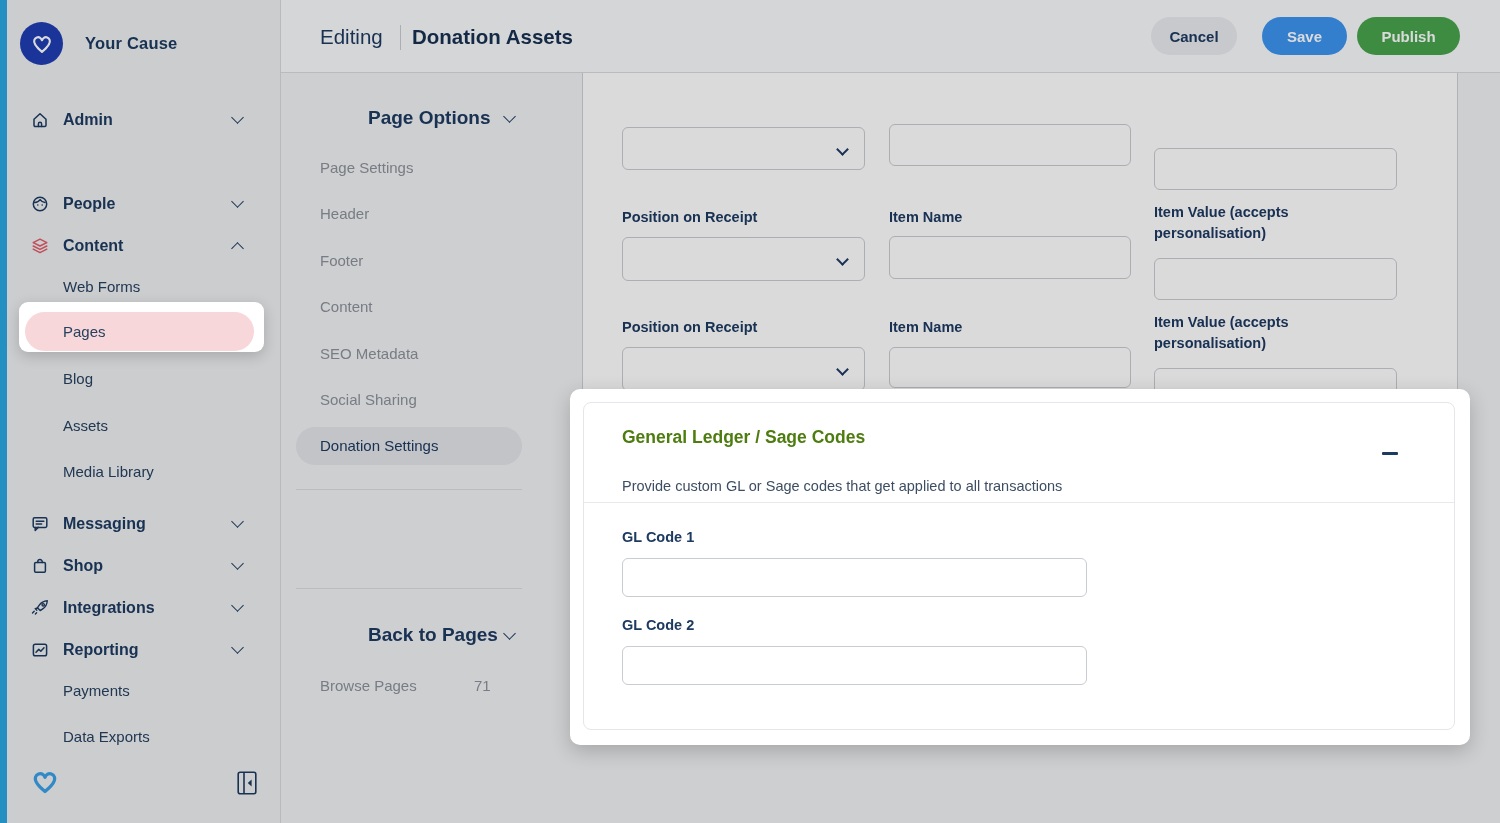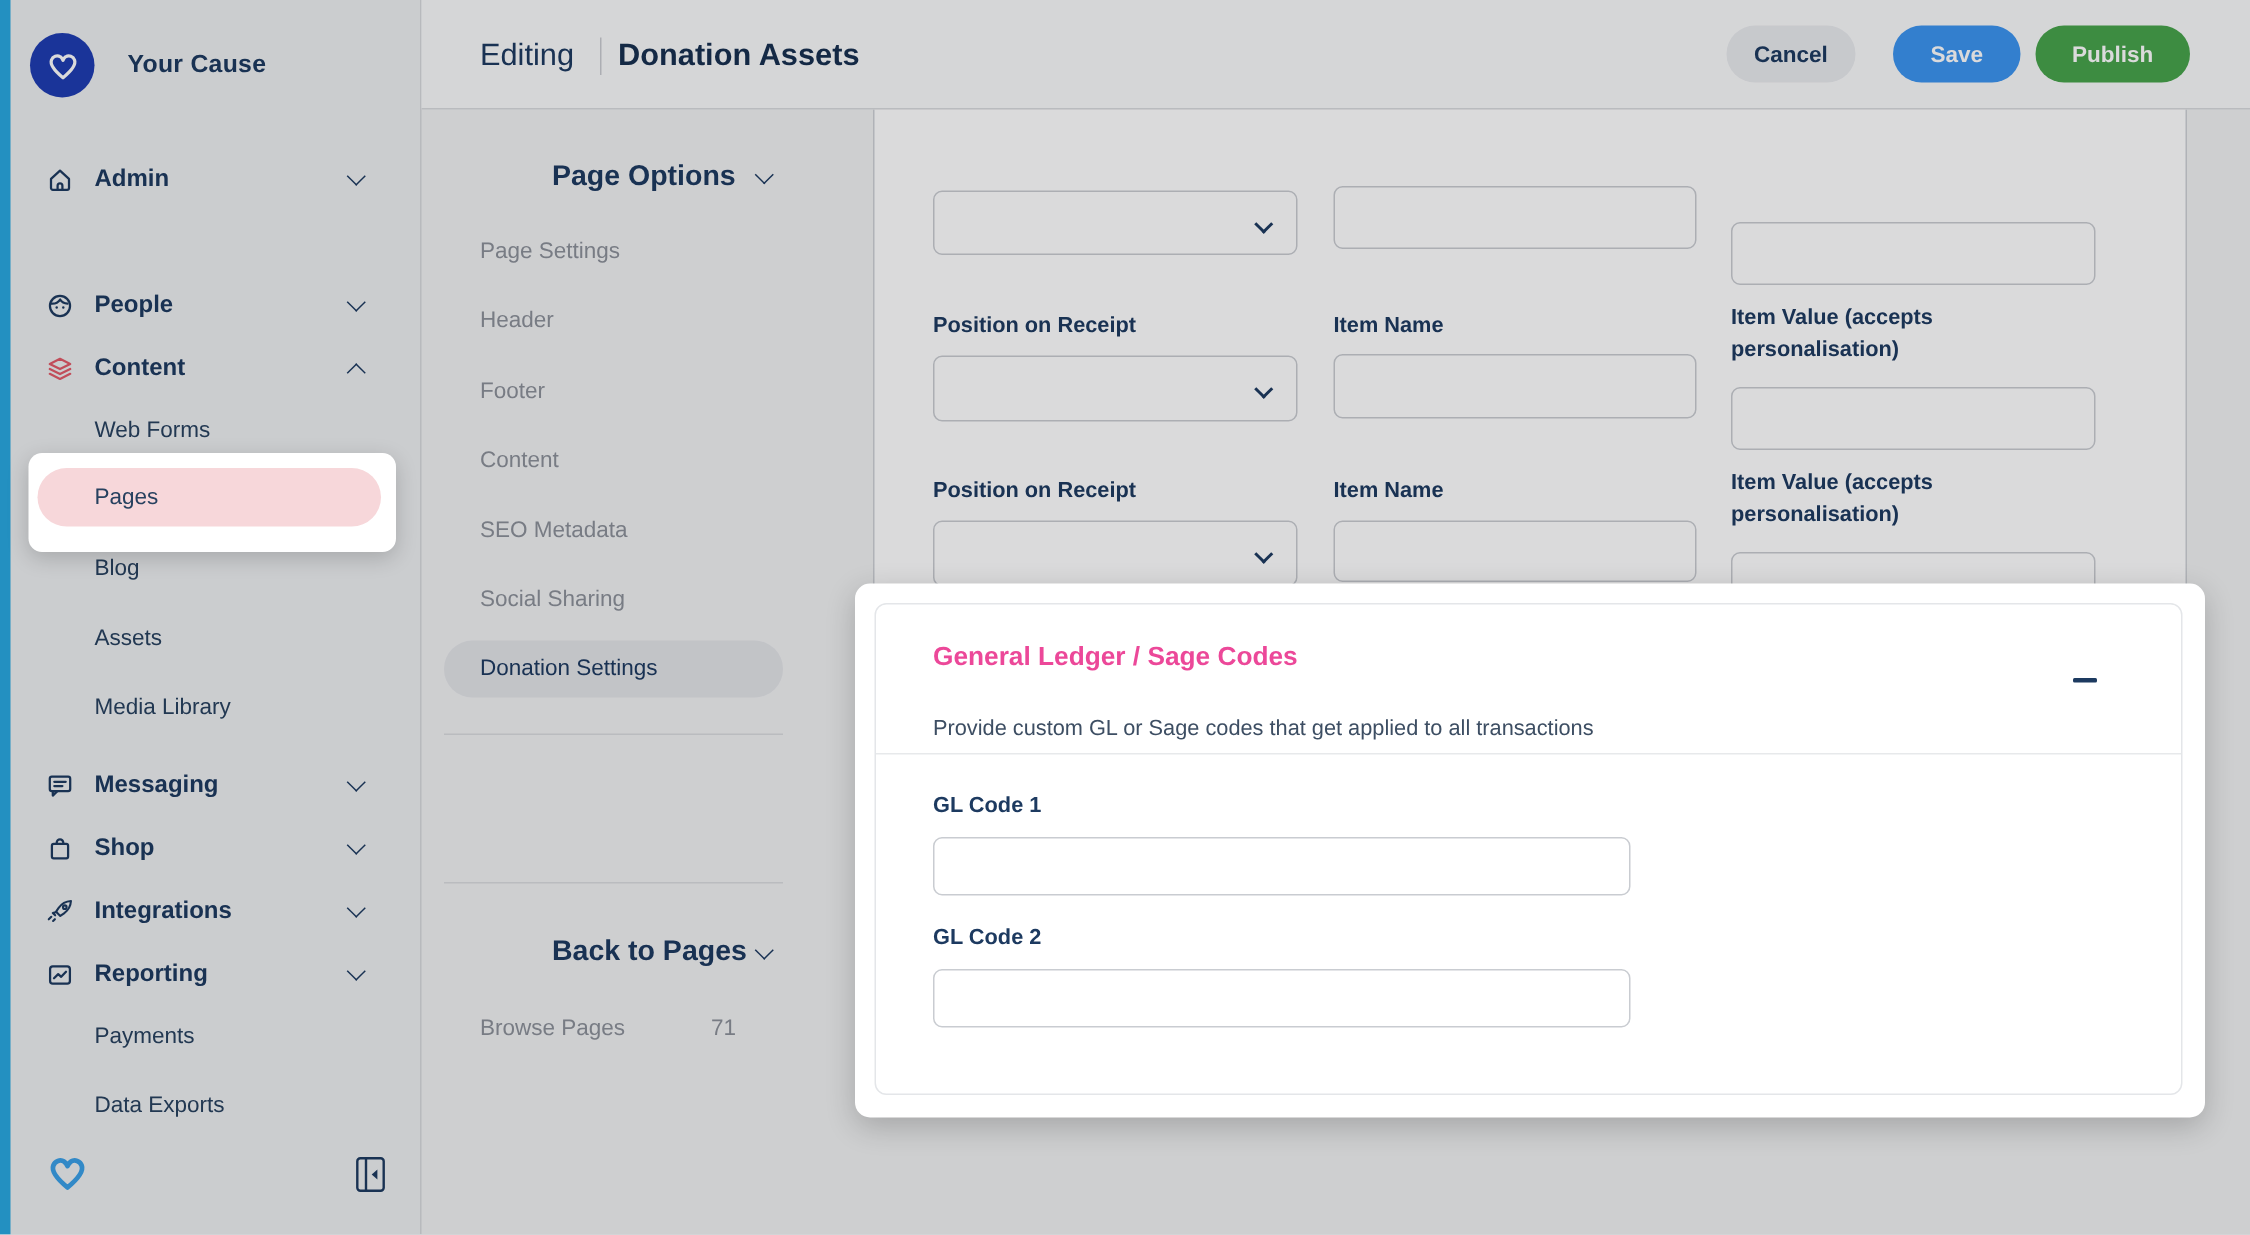"Pages" .spot-pages { height: 66px -> 50px }
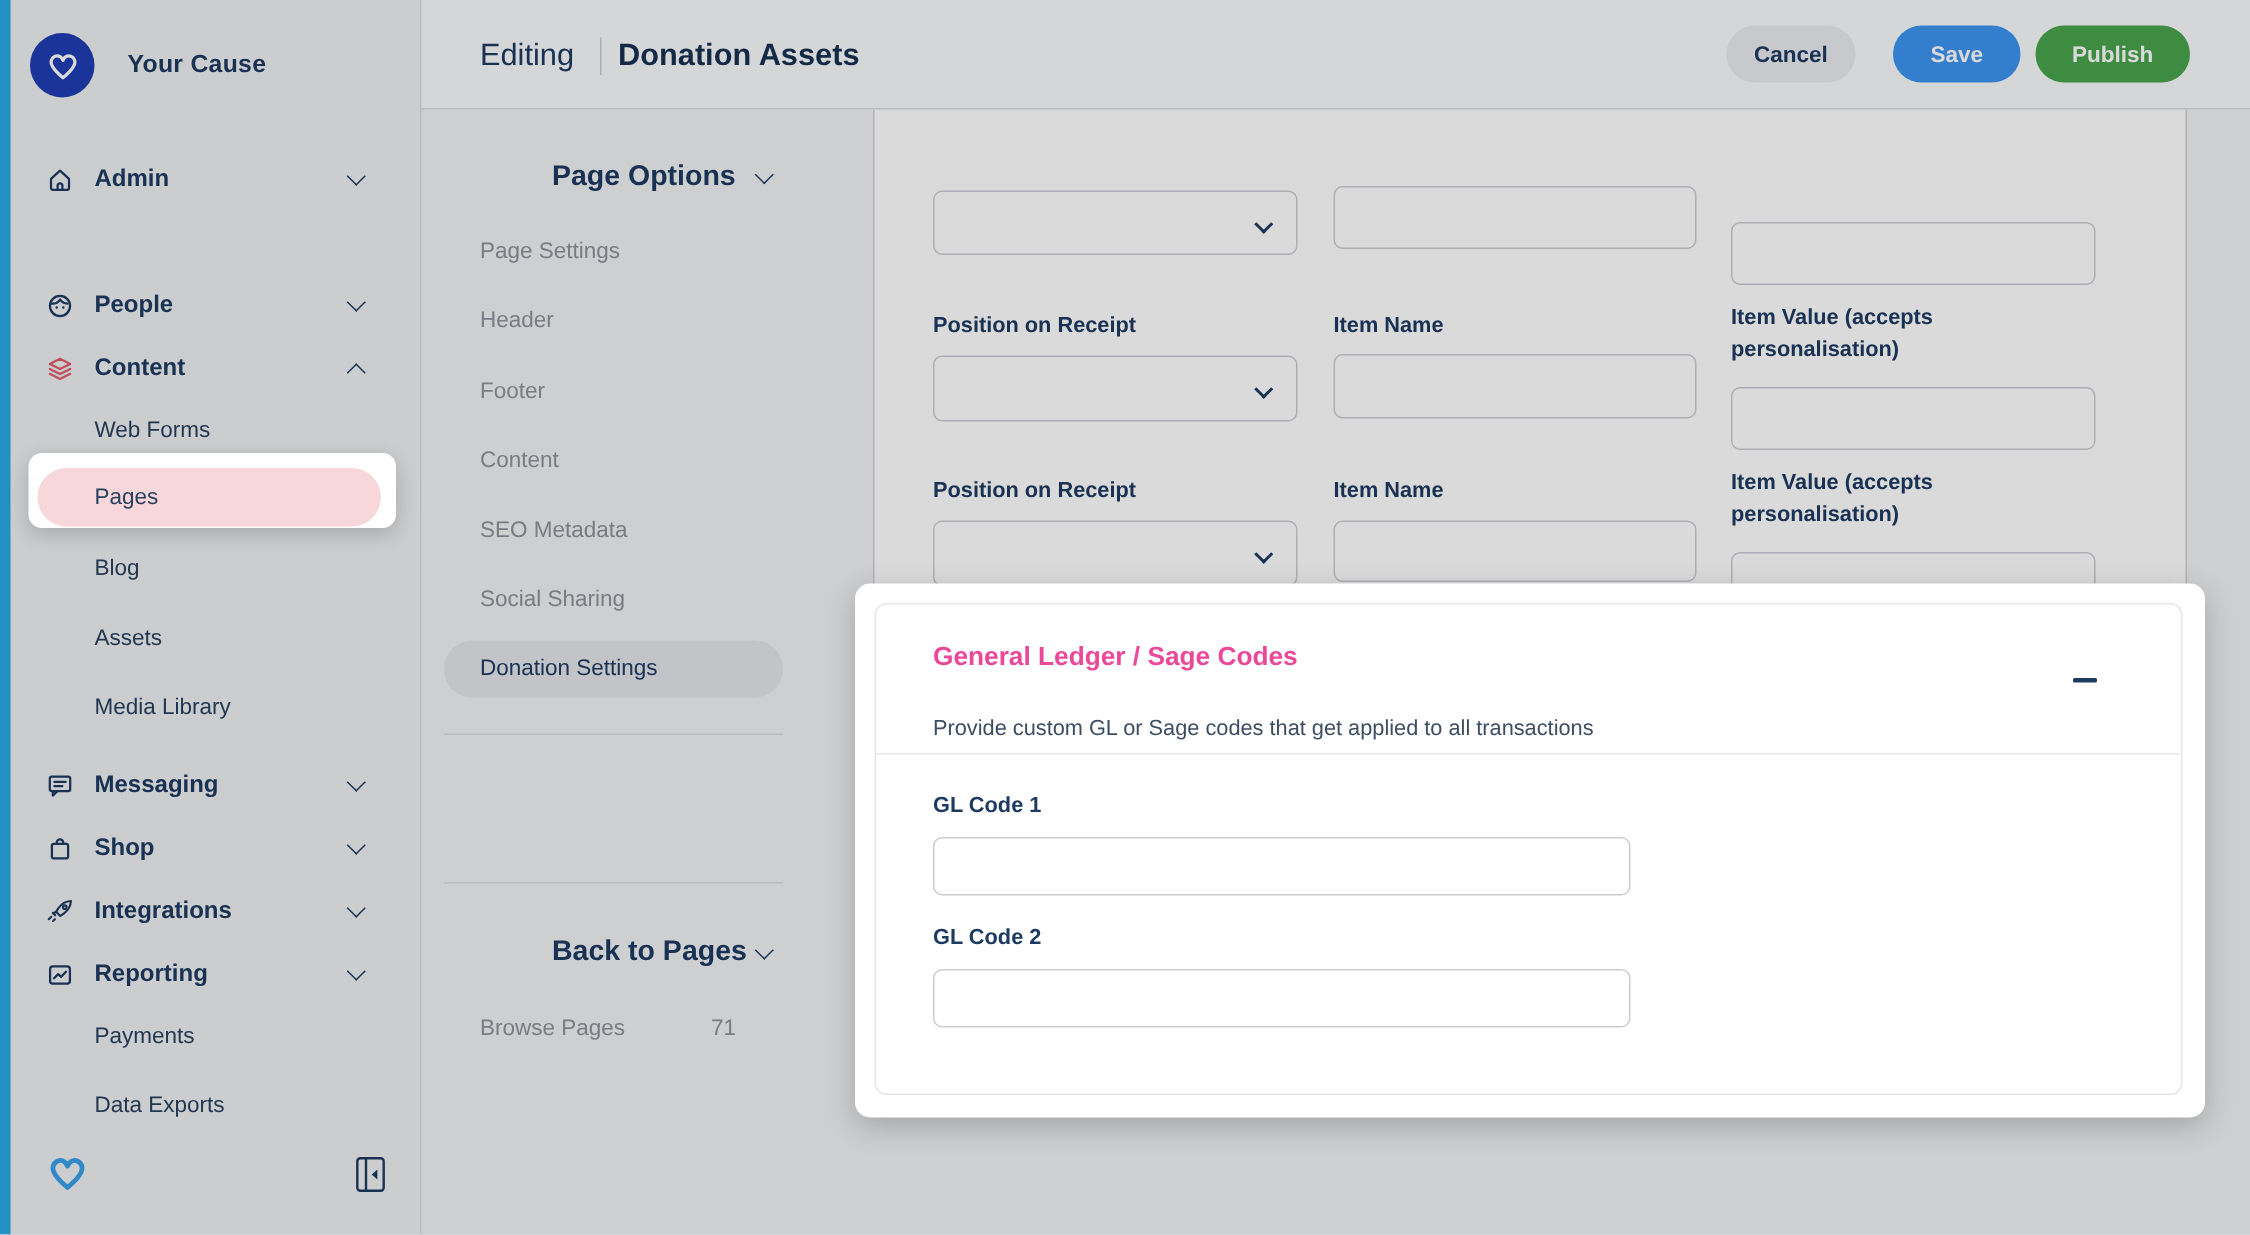"General Ledger / Sage Codes" .gl-title { color: #ec4899 -> #4d7c0f }
